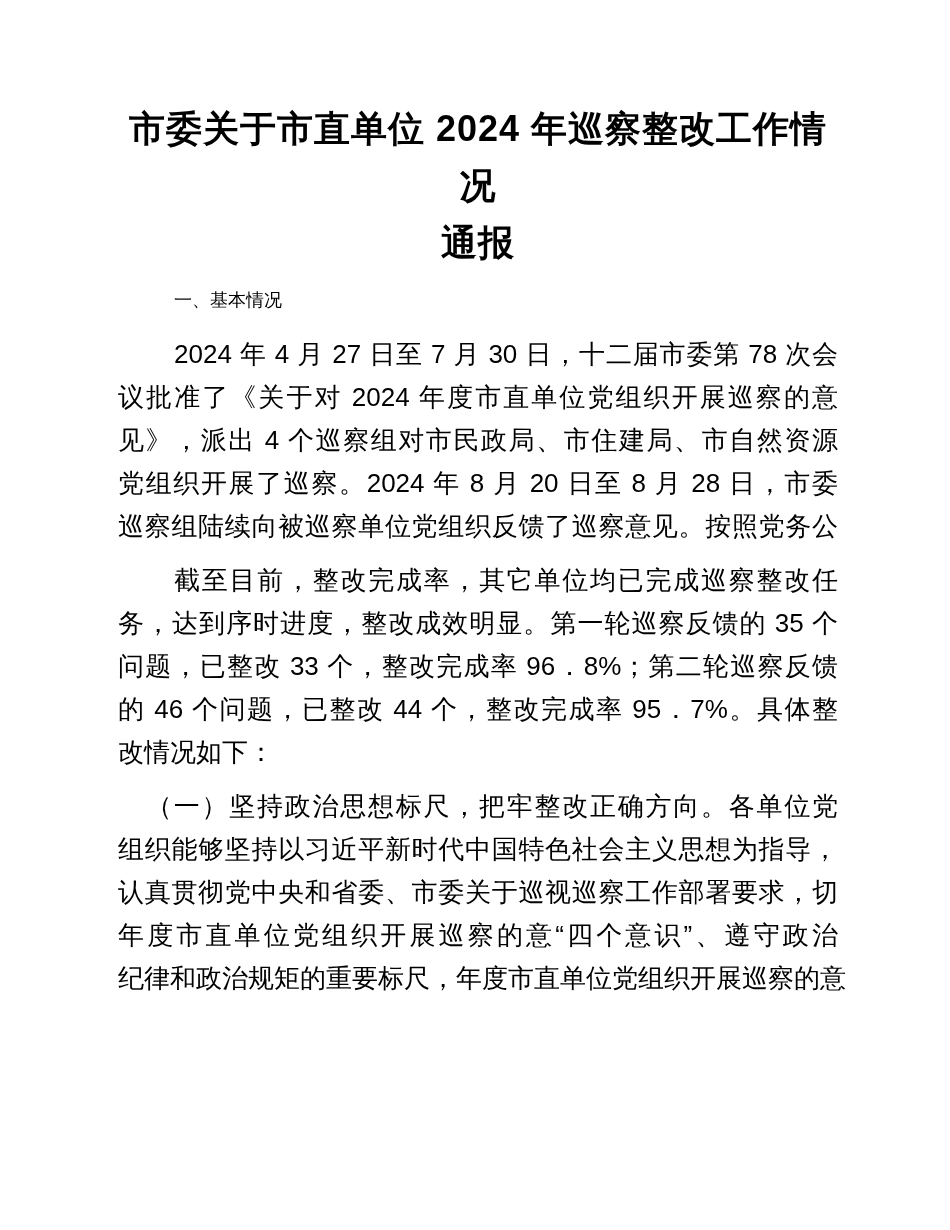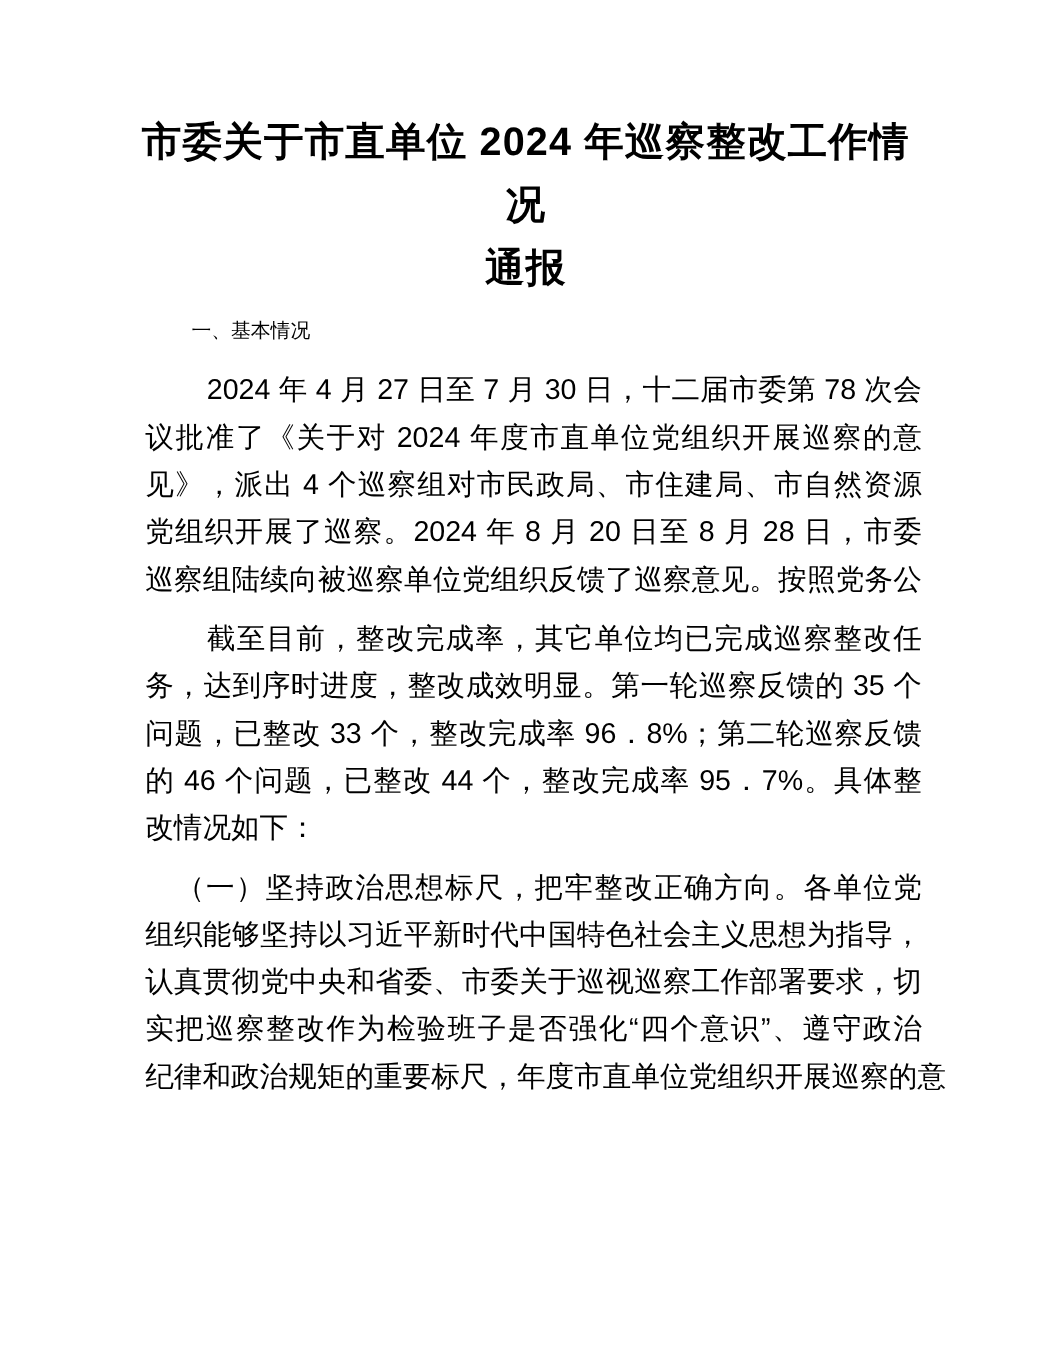"2024 年 4 月 27" .body-line { margin-left: 14px -> none }
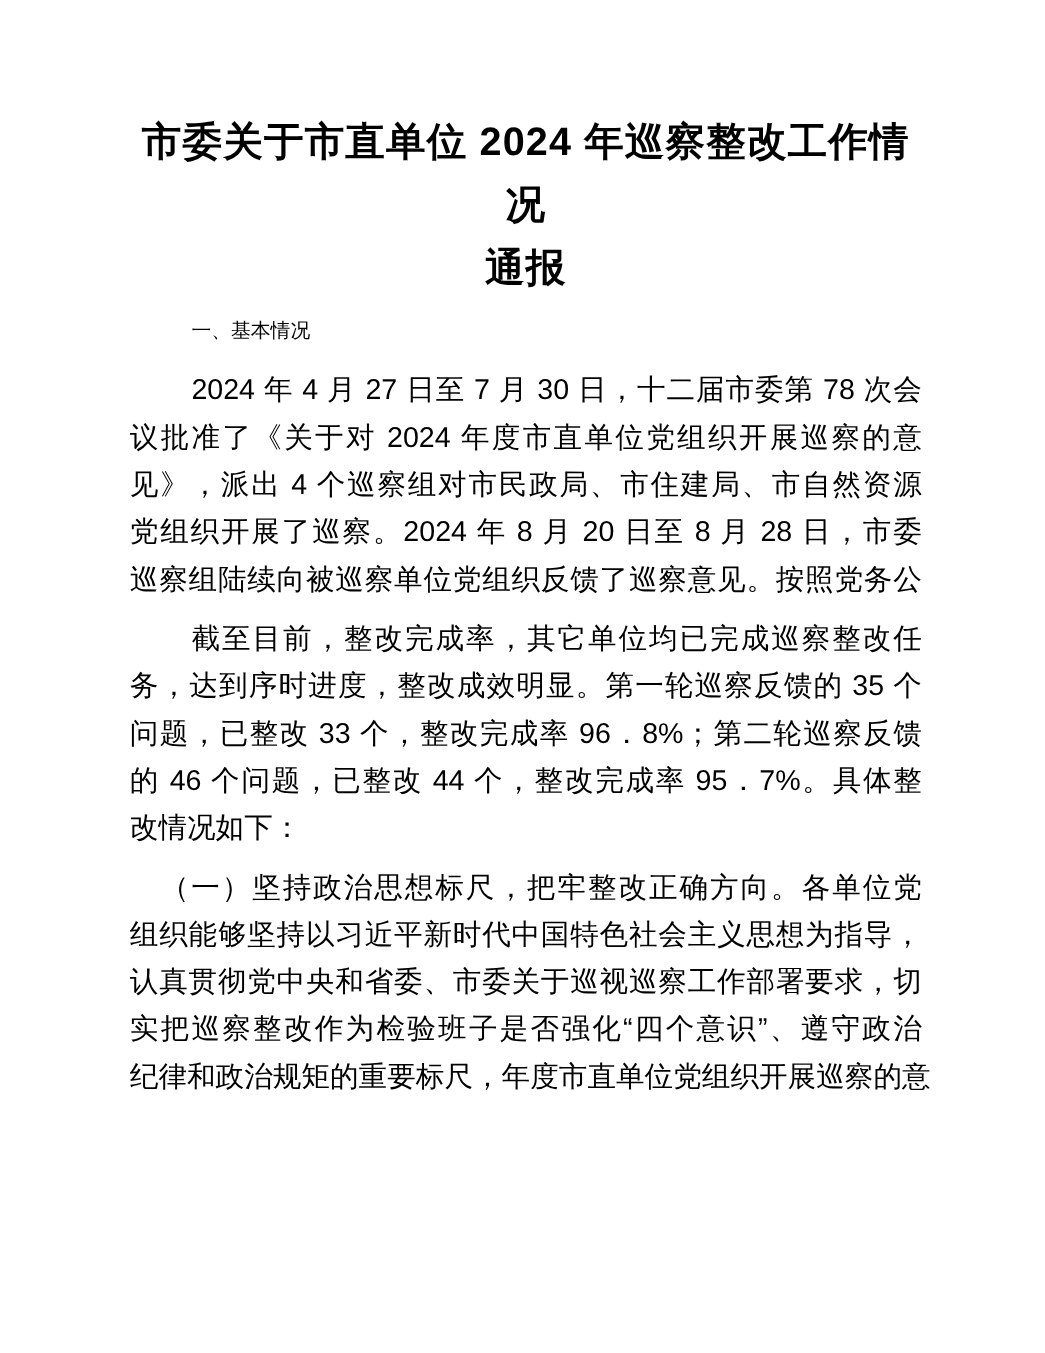"实把巡察整改作为检验班子是否强化“四个意识”、遵守政治" div.body-line { text: 实把巡察整改作为检验班子是否强化 -> 年度市直单位党组织开展巡察的意 }
